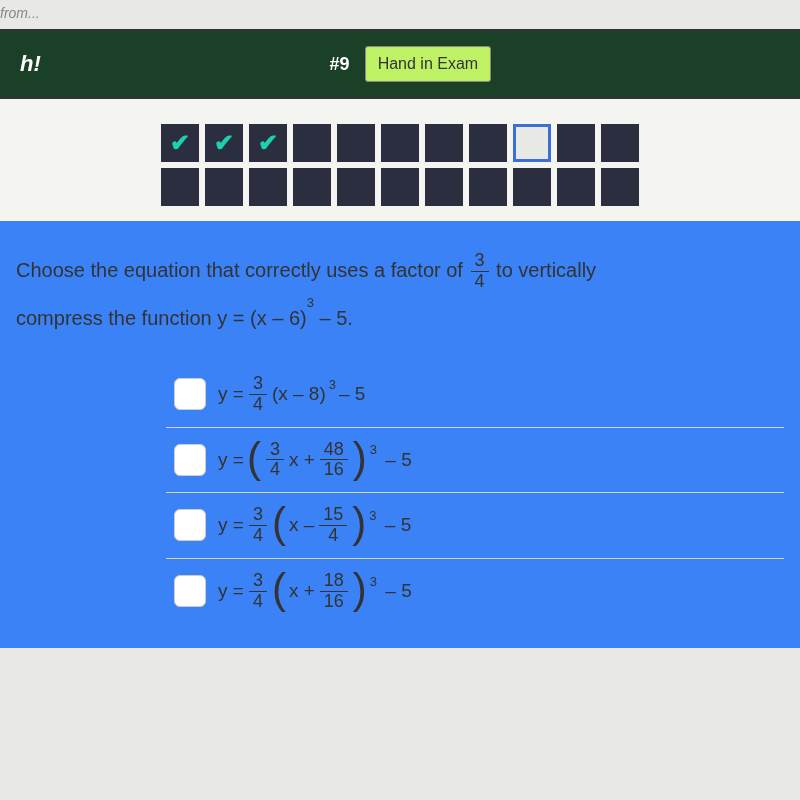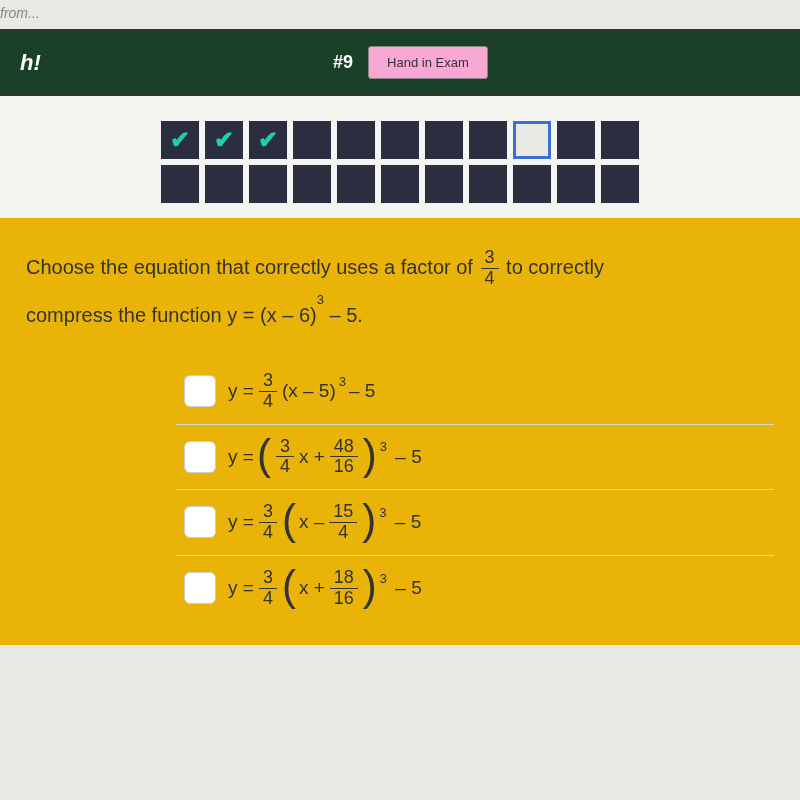"Hand in Exam" .hand-in-btn { background: #f9a8d4 -> #bef264; font-size: 13px -> 16px; padding: 8px 18px -> 8px 12px }
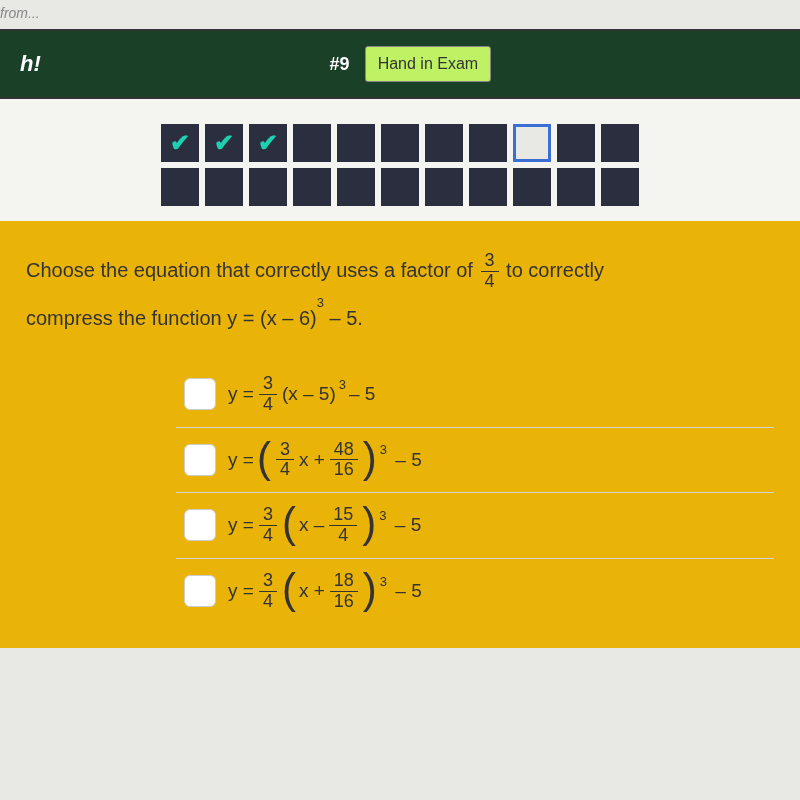"Choose the equation that correctly" .question-area { background: #eab308 -> #3b82f6; padding: 25px 26px -> 25px 16px }
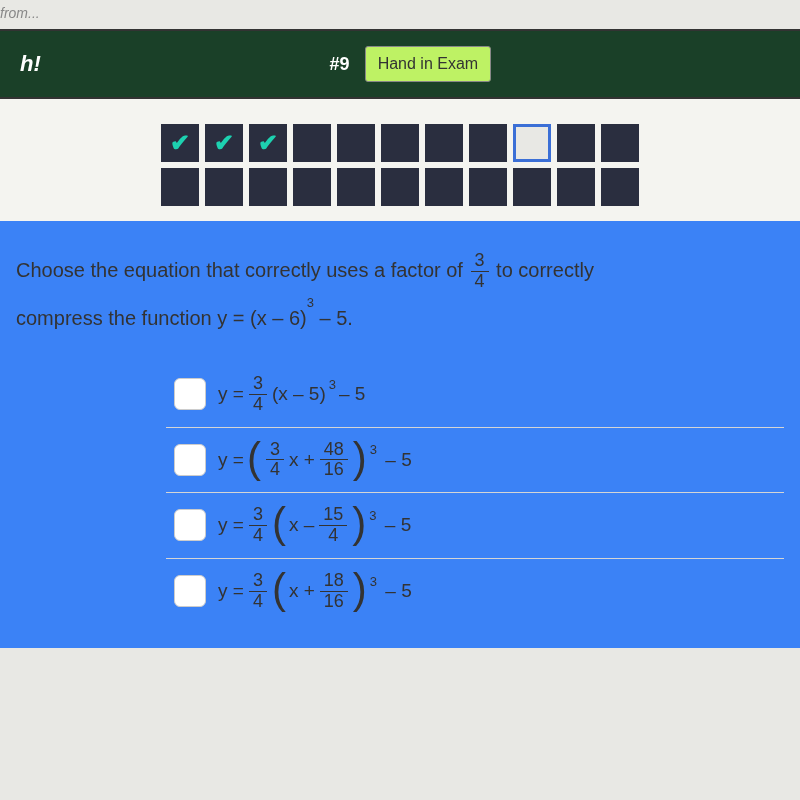"to correctly" span { text: correctly -> vertically }
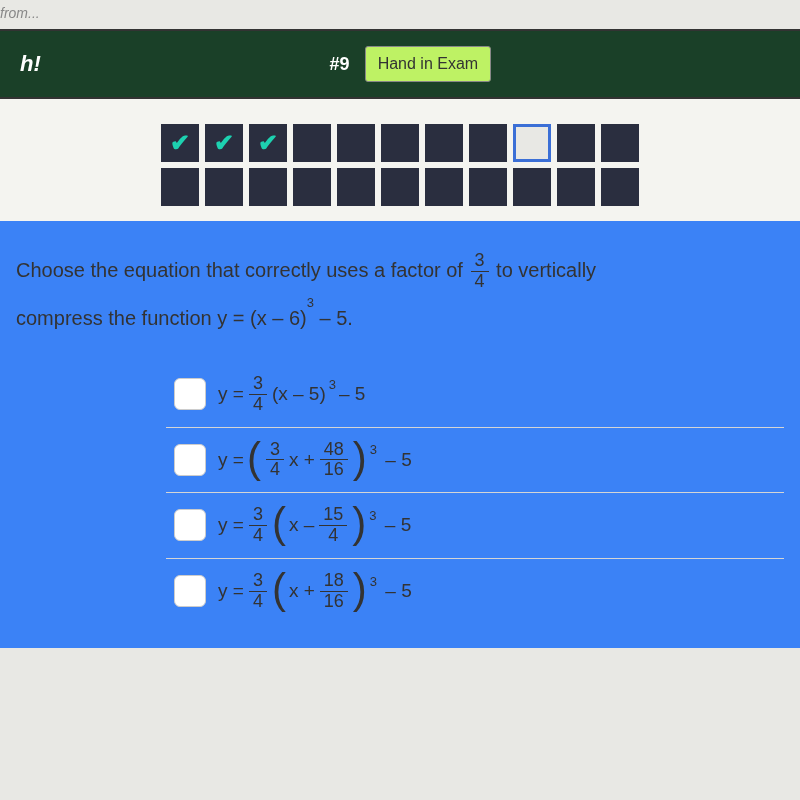"(x – 5)" span { text: 5 -> 8 }
